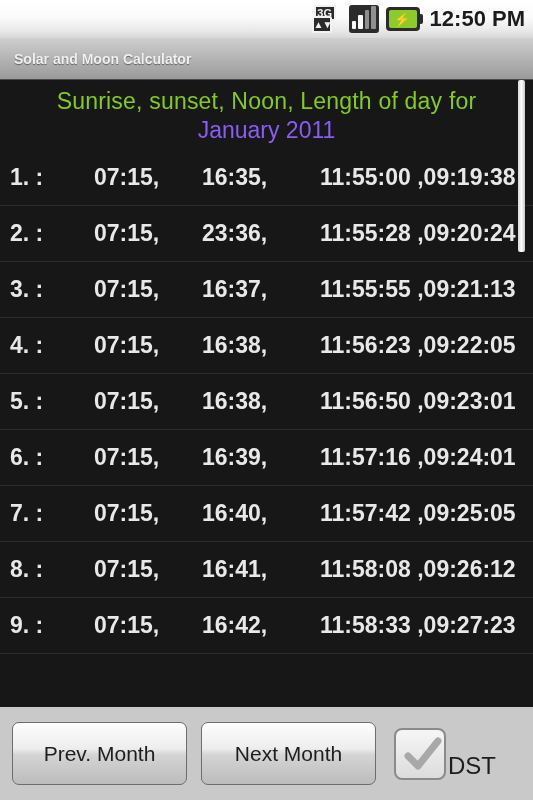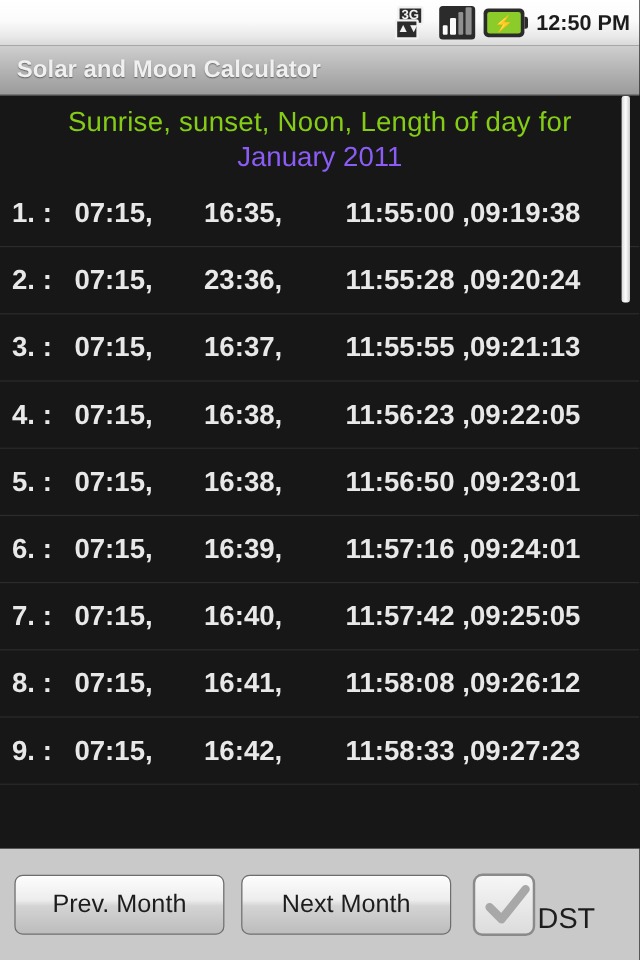"12:50 PM" .sb-clock { font-size: 18px -> 22px }
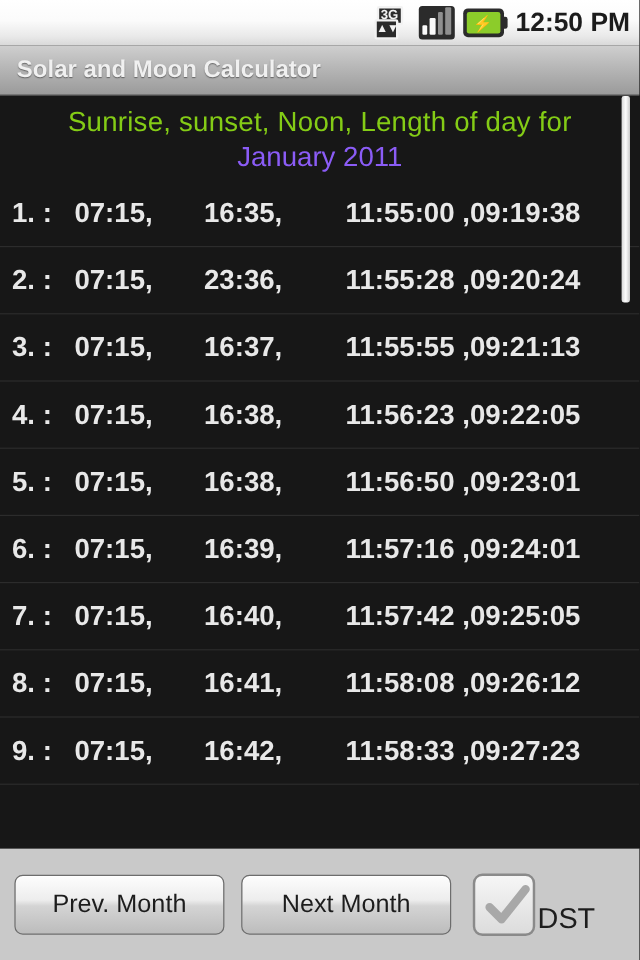"Solar and Moon Calculator" .titlebar .title { font-size: 20px -> 14px }
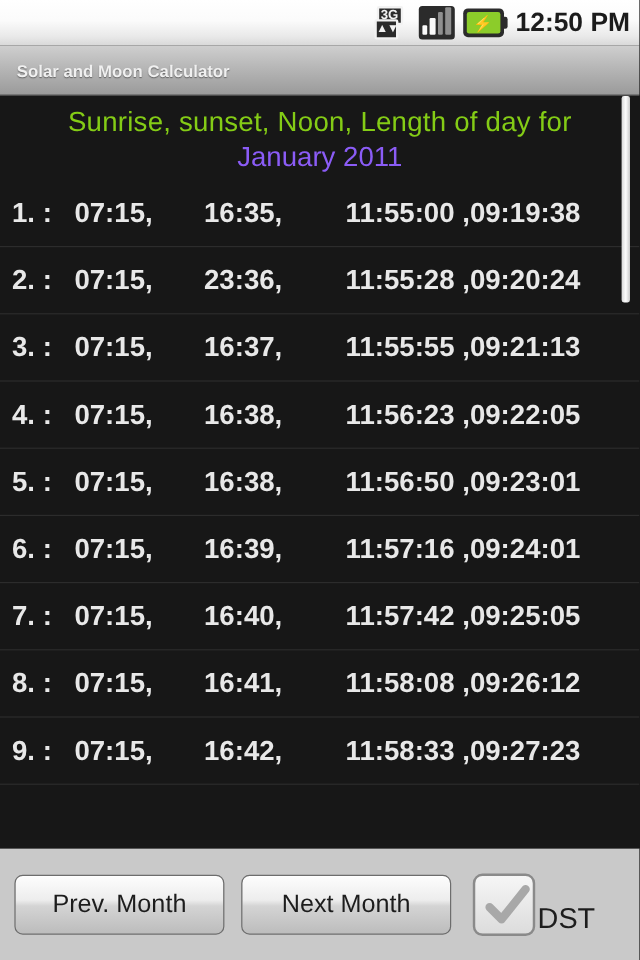"07:15," .row .sunrise { margin-left: none -> 32px }
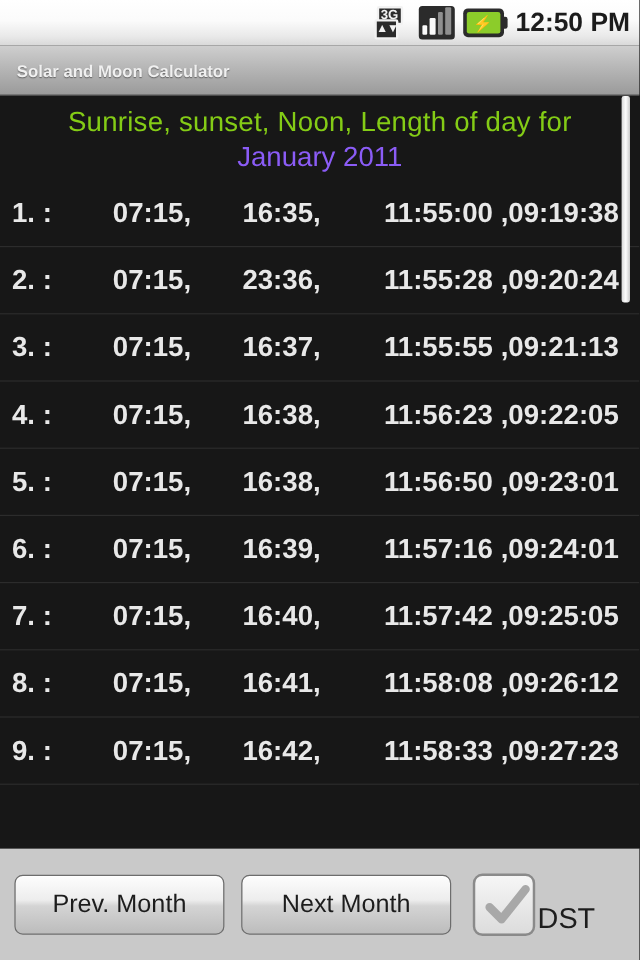"Prev. Month" .btn { height: 50px -> 63px }
